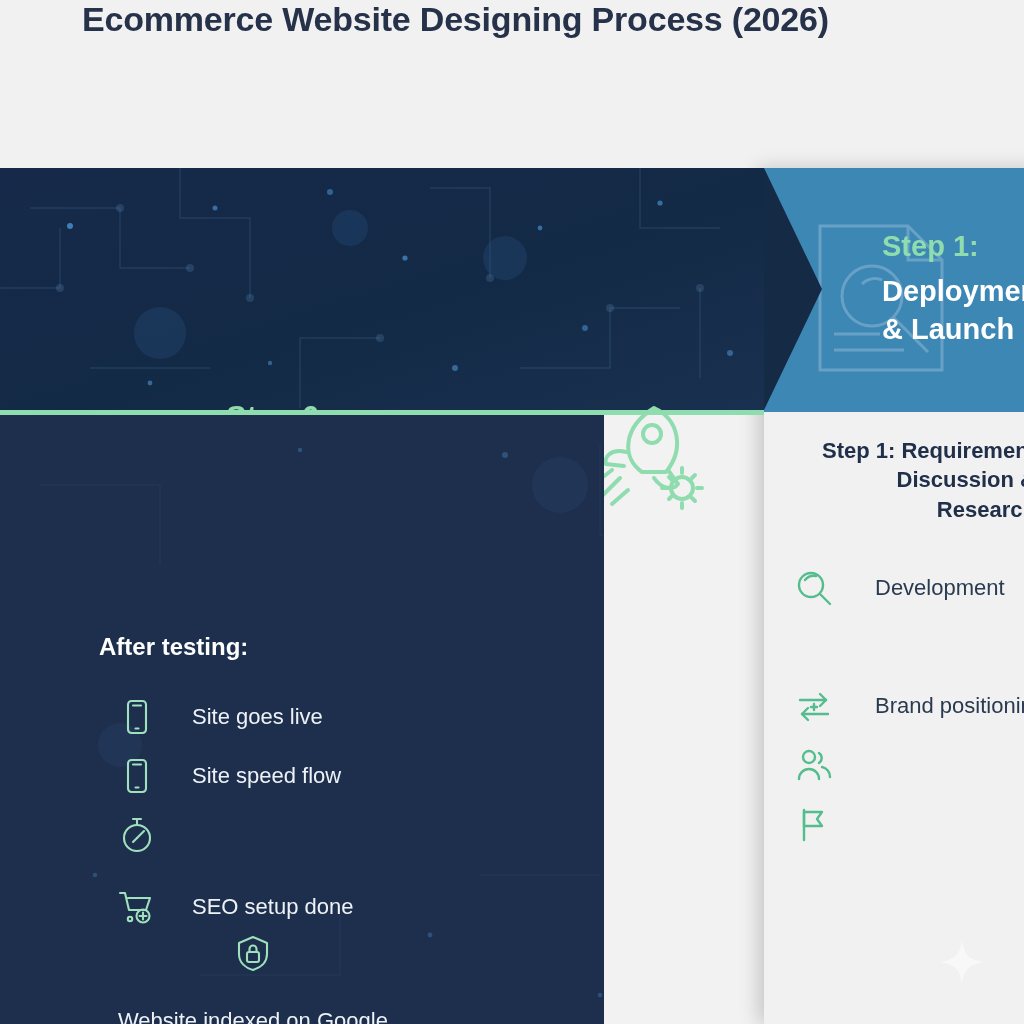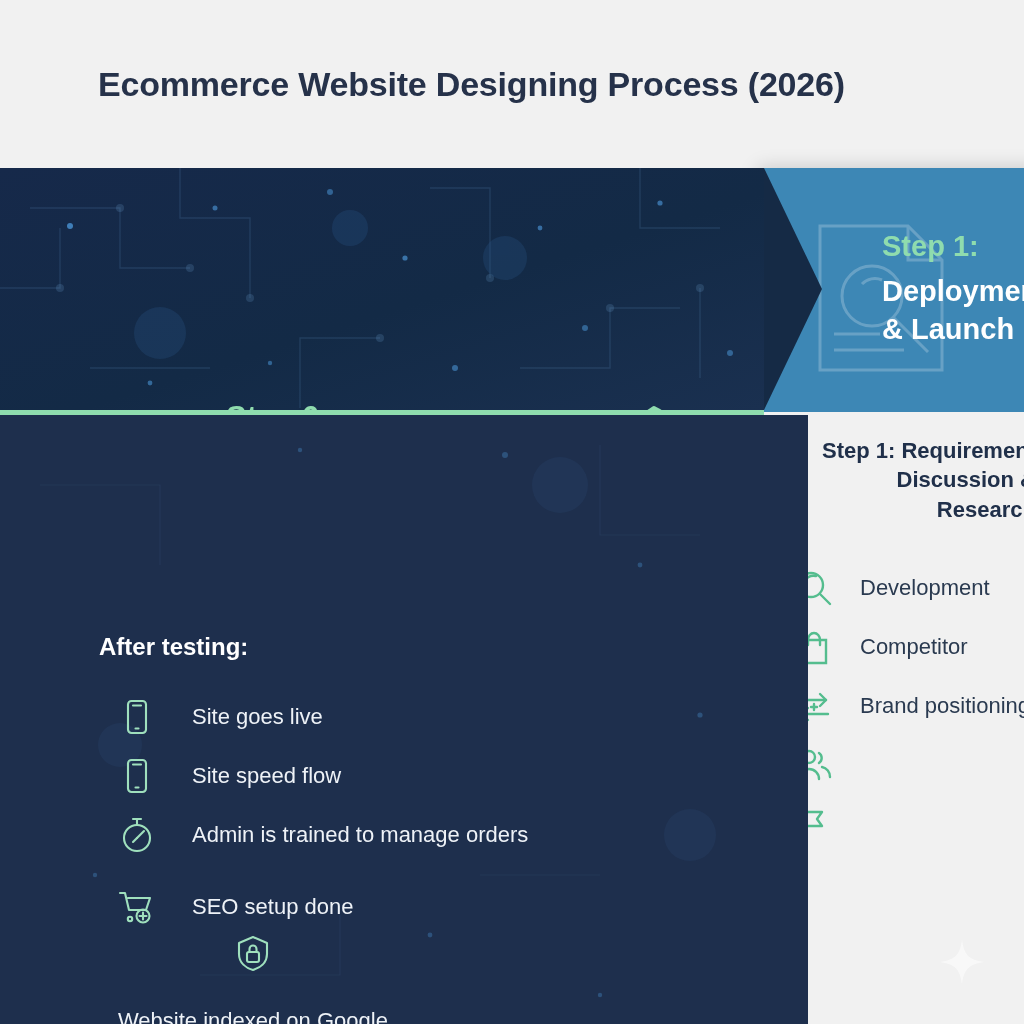"Ecommerce Website Designing Process" #title-bar { align-items: center -> none; padding-left: 16px -> none }
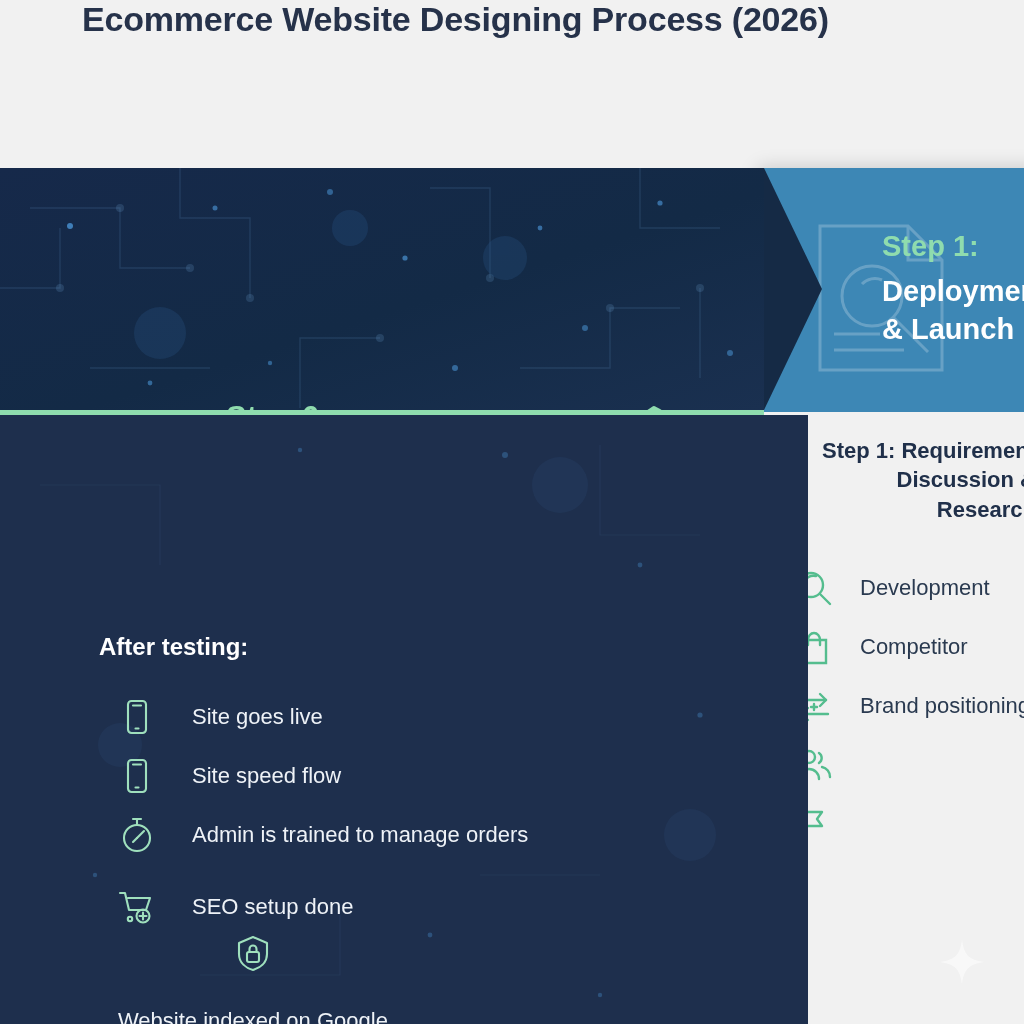"Development" .next-row { gap: 26px -> 41px }
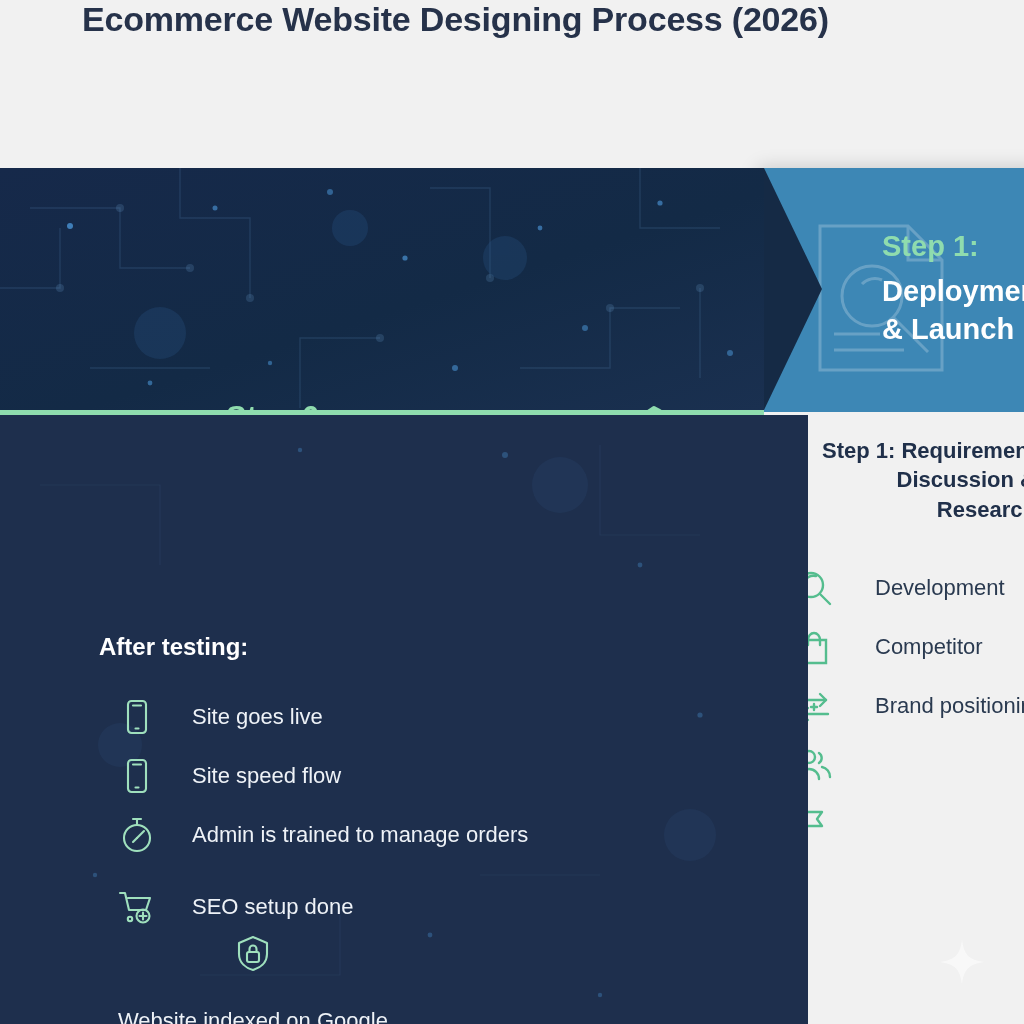"After testing:" #main-body { width: 808px -> 604px }
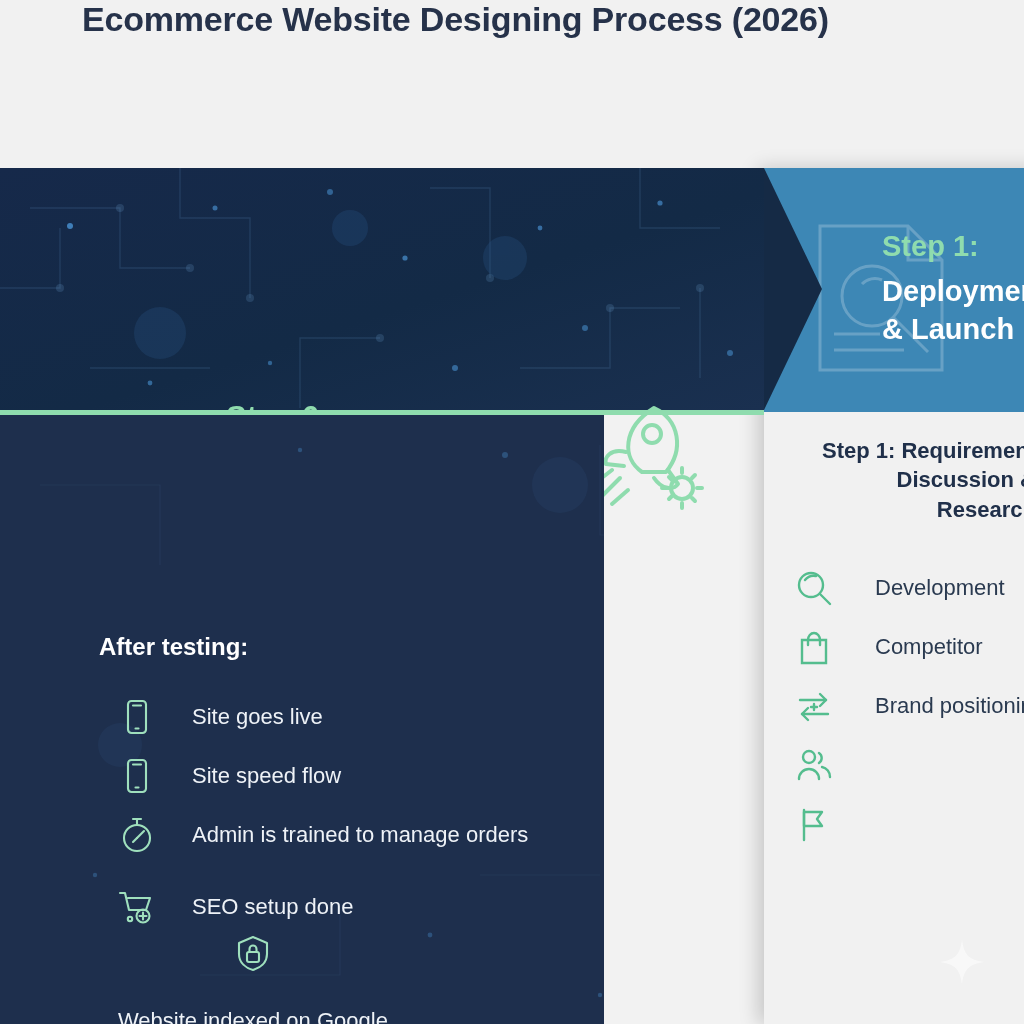"Competitor" div.next-row { html: <div> <svg> <path></path> <path></path> <path></path> <path></path> </svg> <span>Competitor</span> </div> -> none }
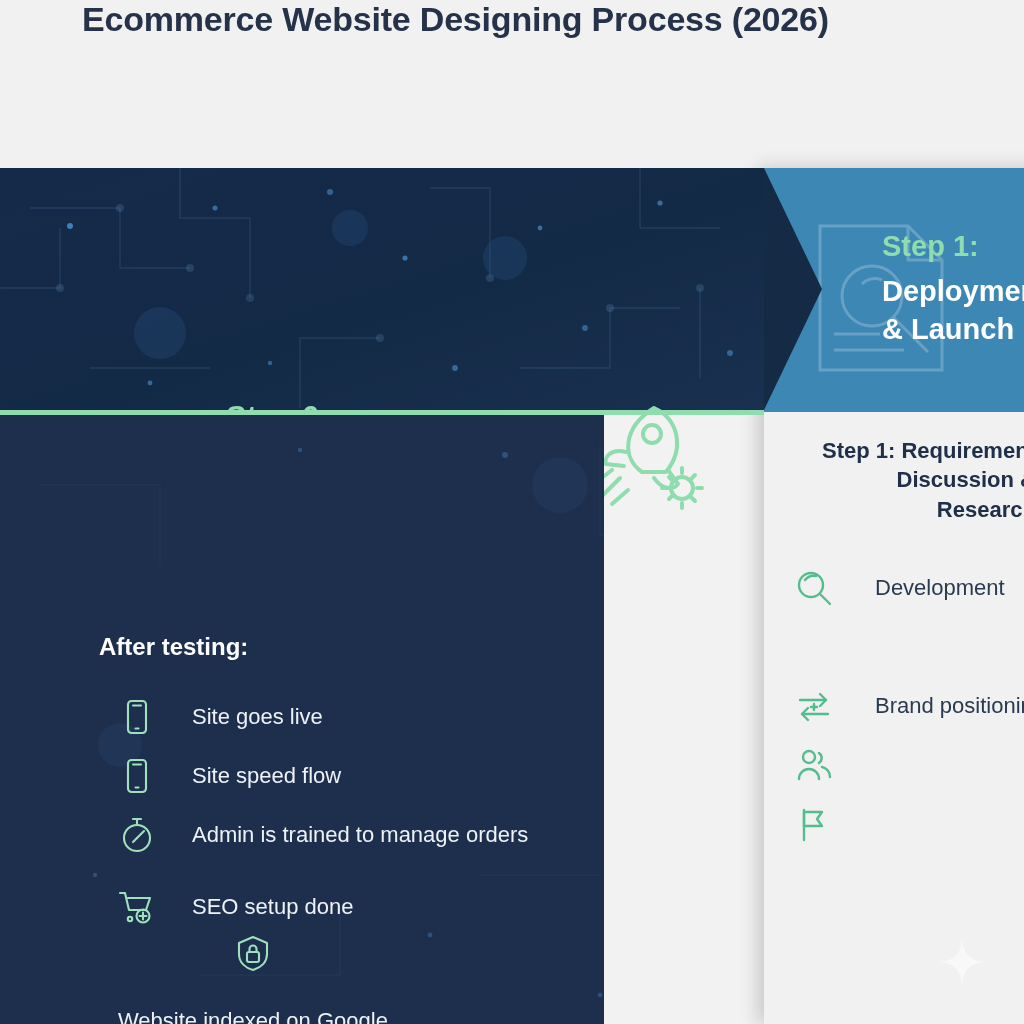"Admin is trained to manage" span.mlabel { html: <span>Admin is trained to manage orders</span> -> none }
